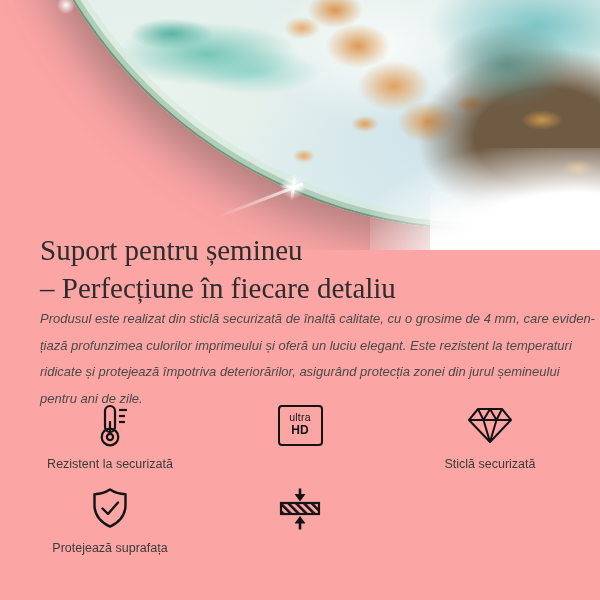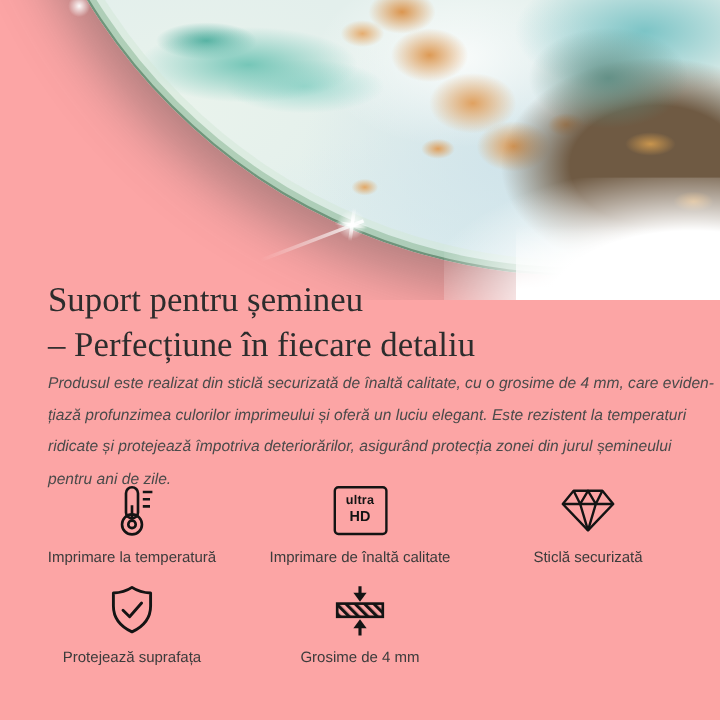"ultra" .uhd-top { font-weight: 700 -> 400 }
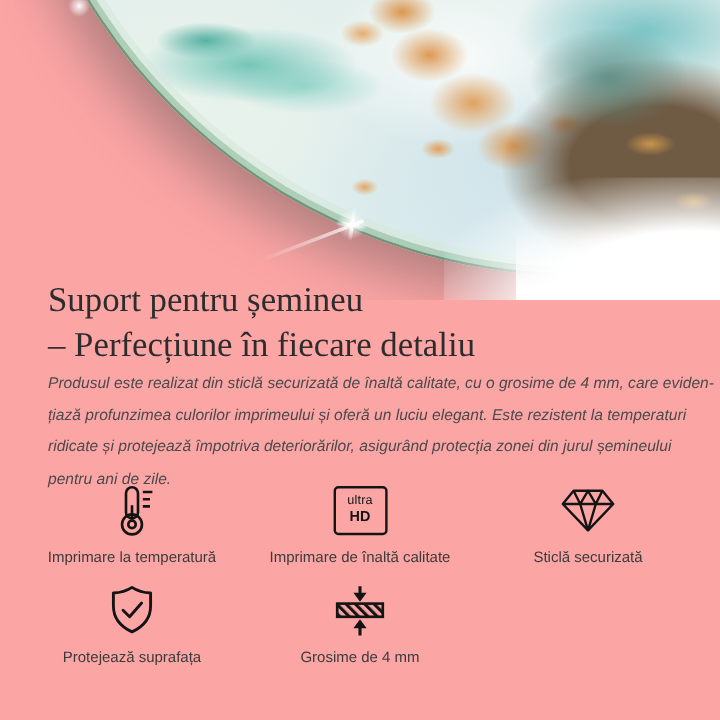"Imprimare la temperatură" div.f-label { text: Imprimare la temperatură -> Rezistent la securizată }
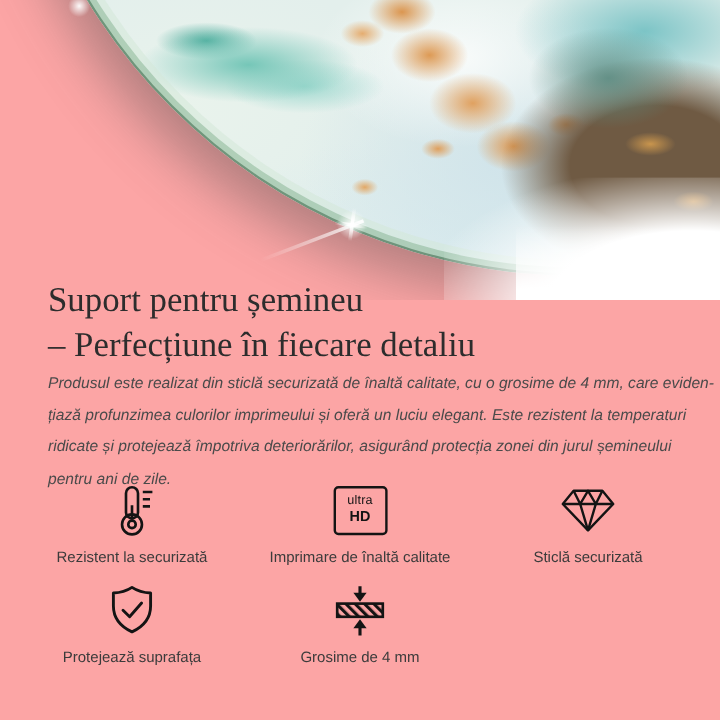"Imprimare de înaltă calitate" div.f-label { html: <div>Imprimare de înaltă calitate</div> -> none }
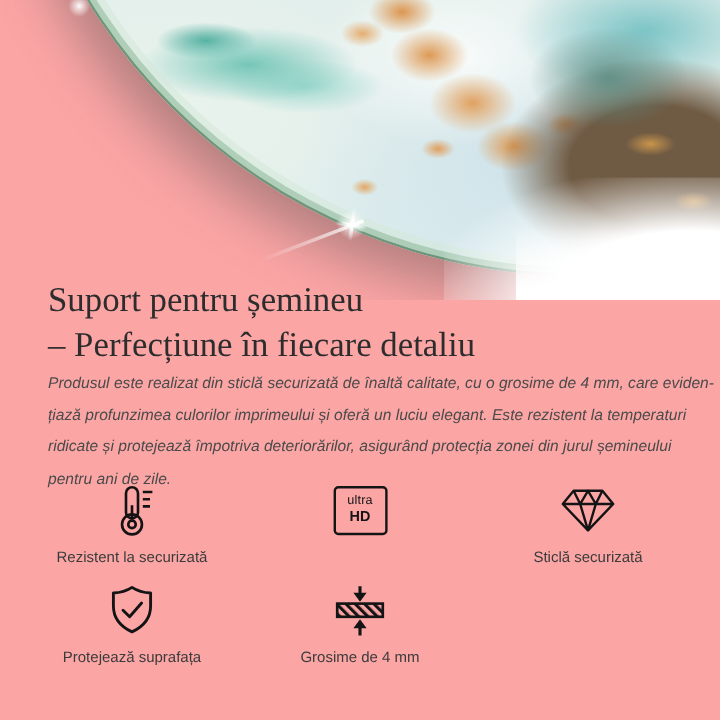"Grosime de 4 mm" div.f-label { html: <div>Grosime de 4 mm</div> -> none }
